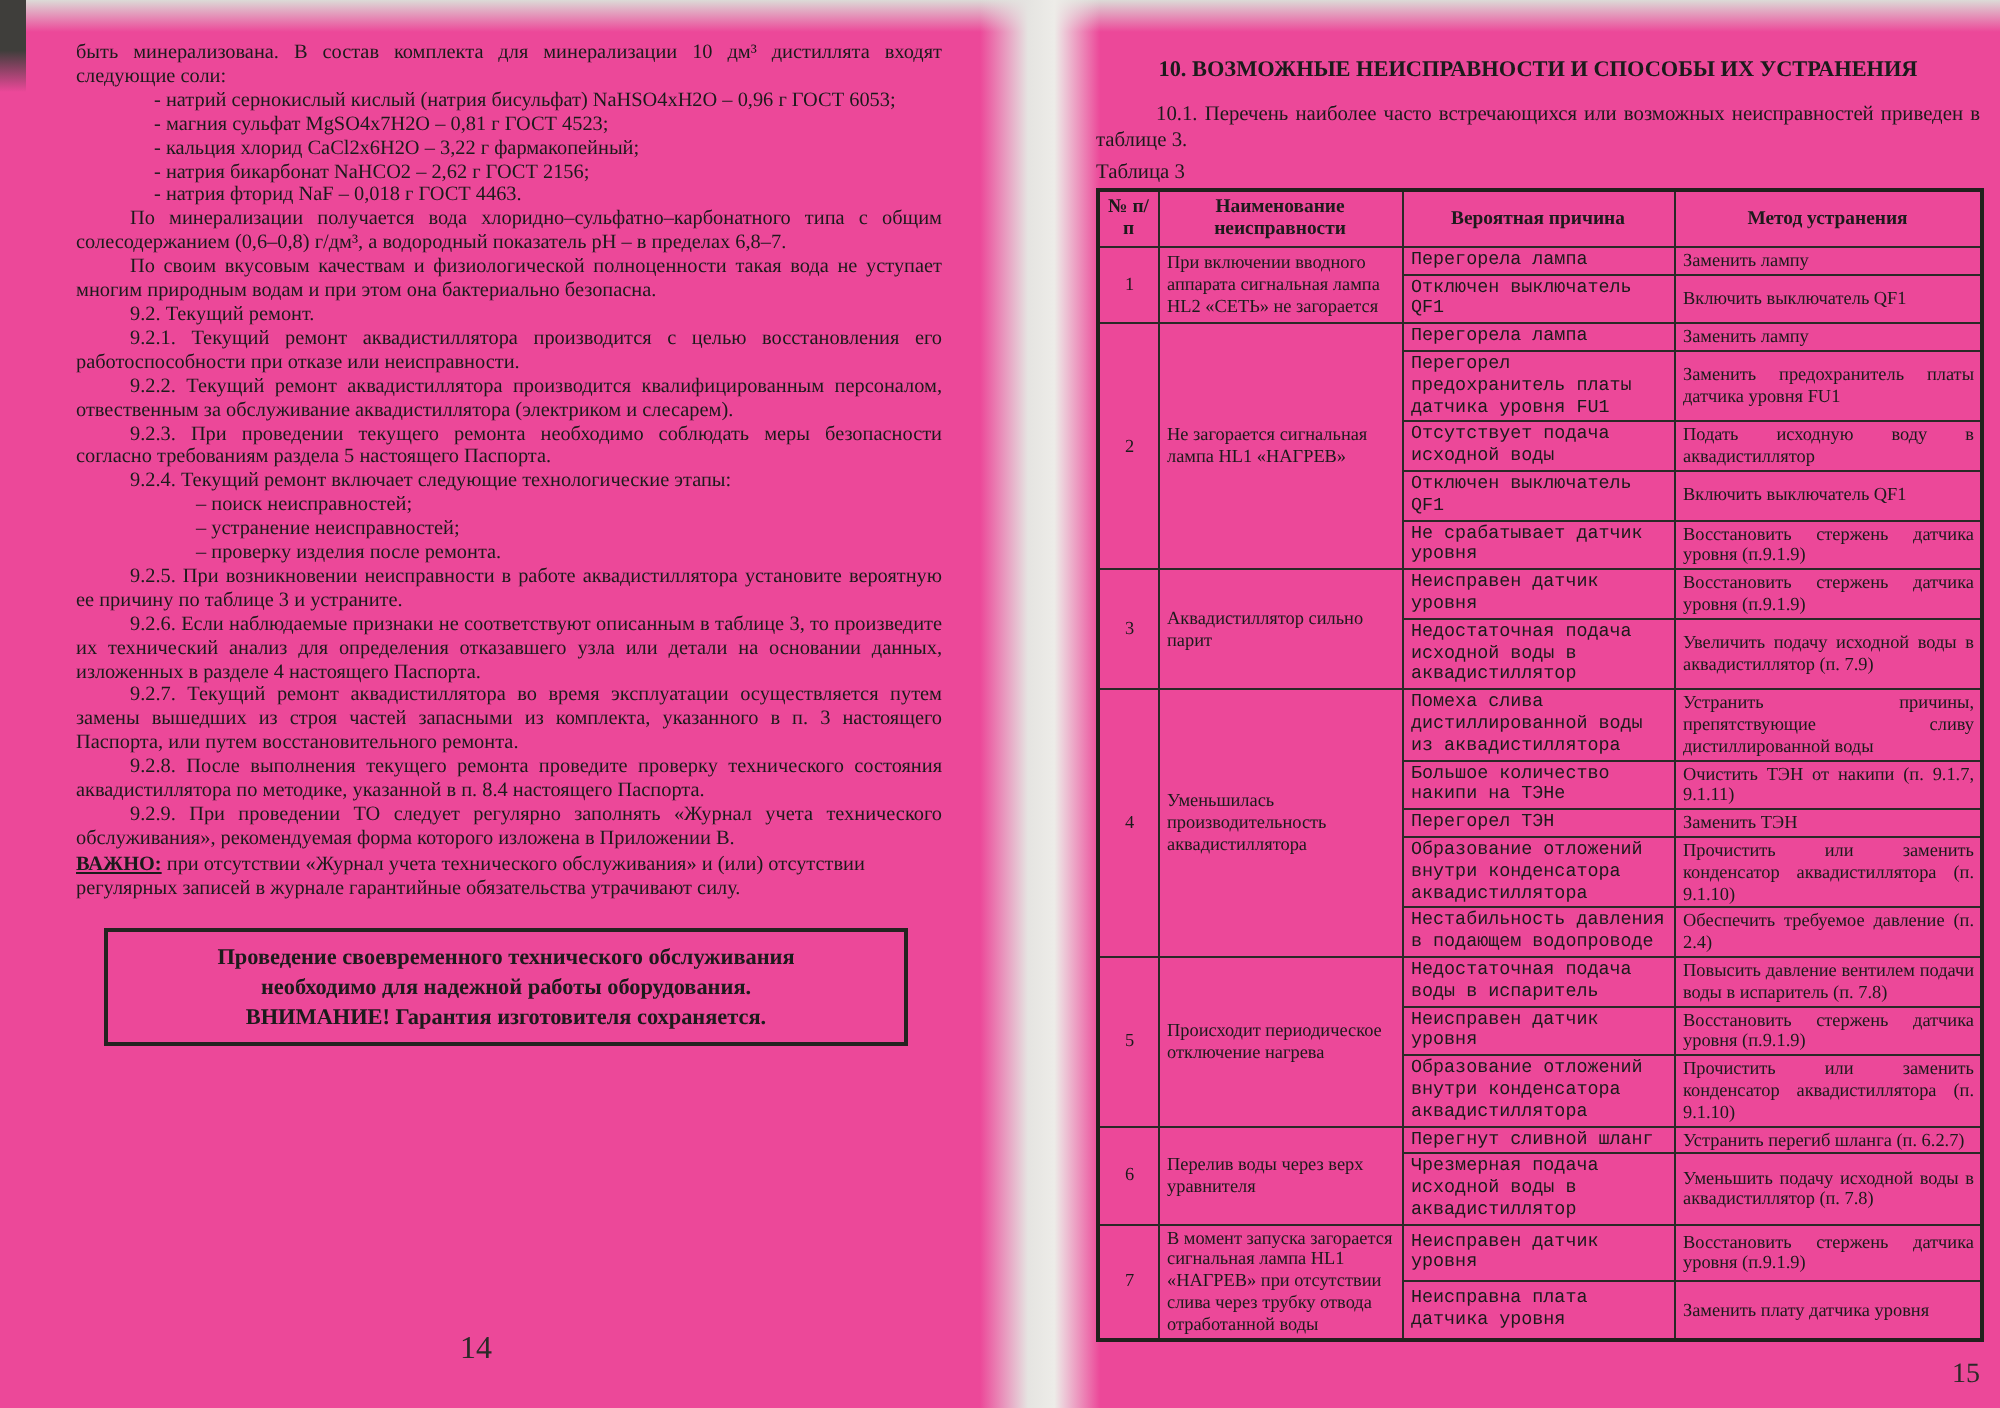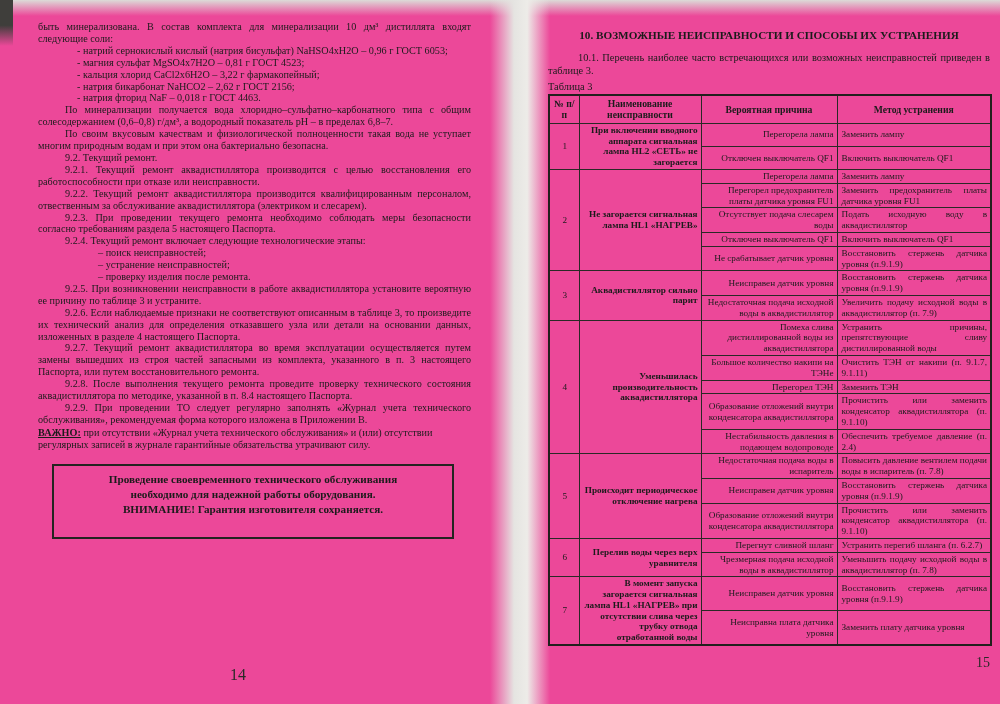"При включении вводного аппарата" td.c-name { font-weight: bold -> none; text-align: right -> left }
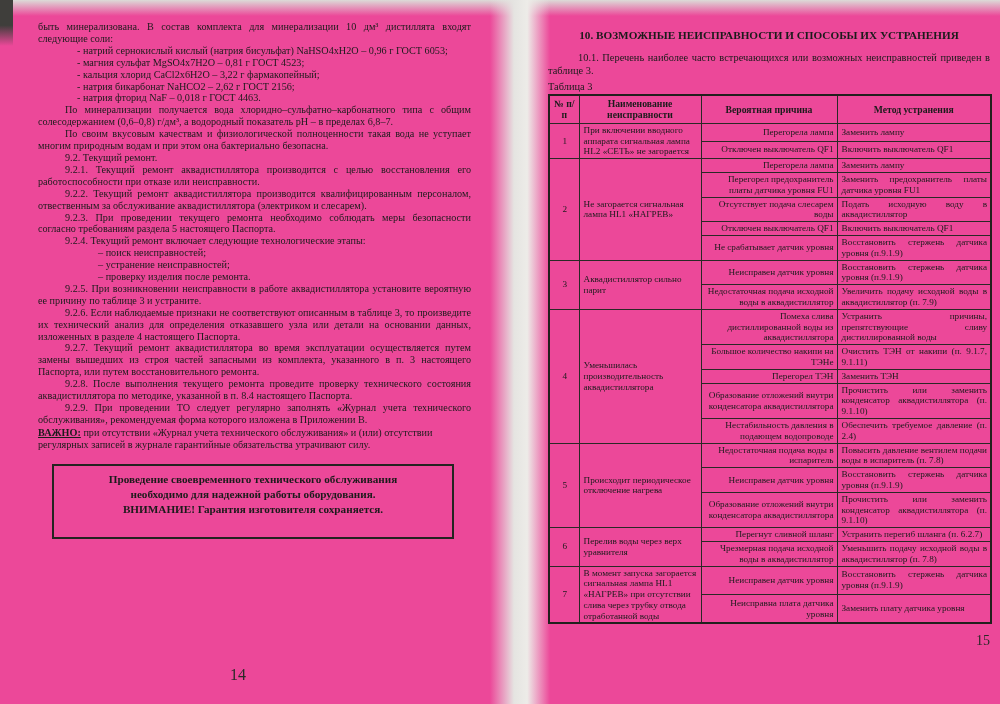"Перегорела лампа" td.c-cause { font-family: none -> Liberation Mono, monospace; text-align: right -> left }
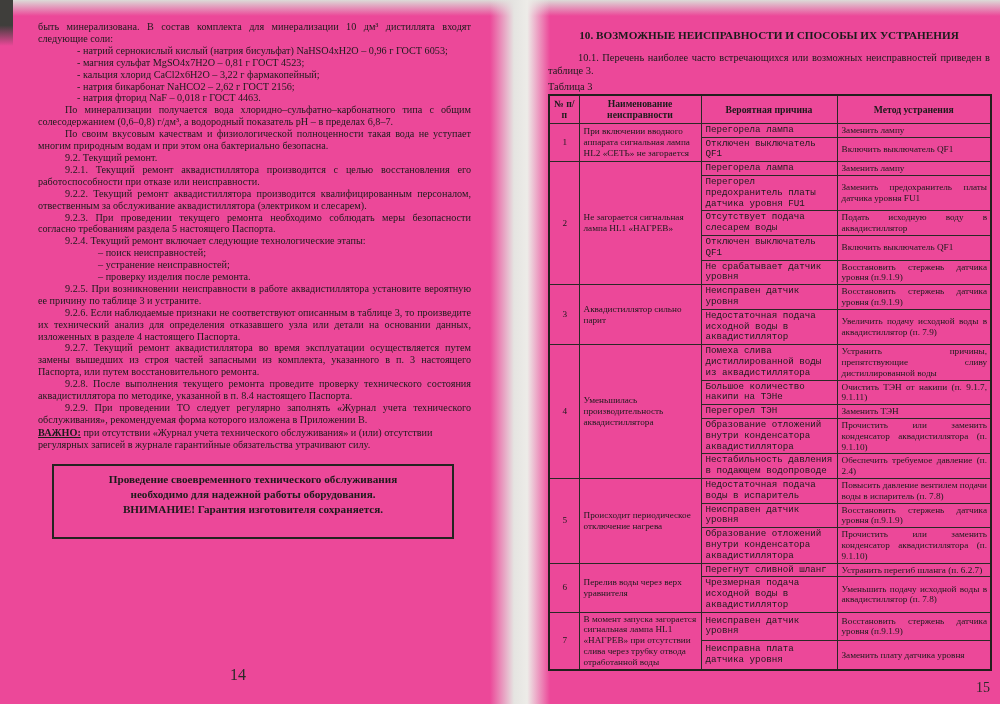"Отсутствует подача слесарем воды" td.c-cause { text: слесарем -> исходной }
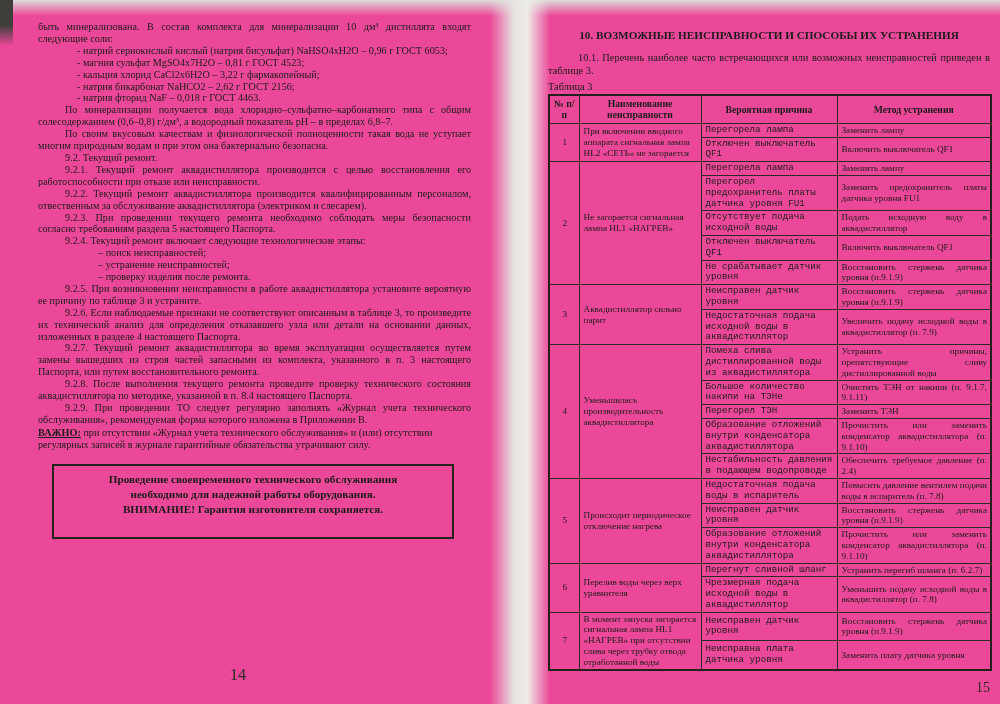"Проведение своевременного технического" .warranty-box { padding: 6px 8px 20px -> 6px 8px 4px }
